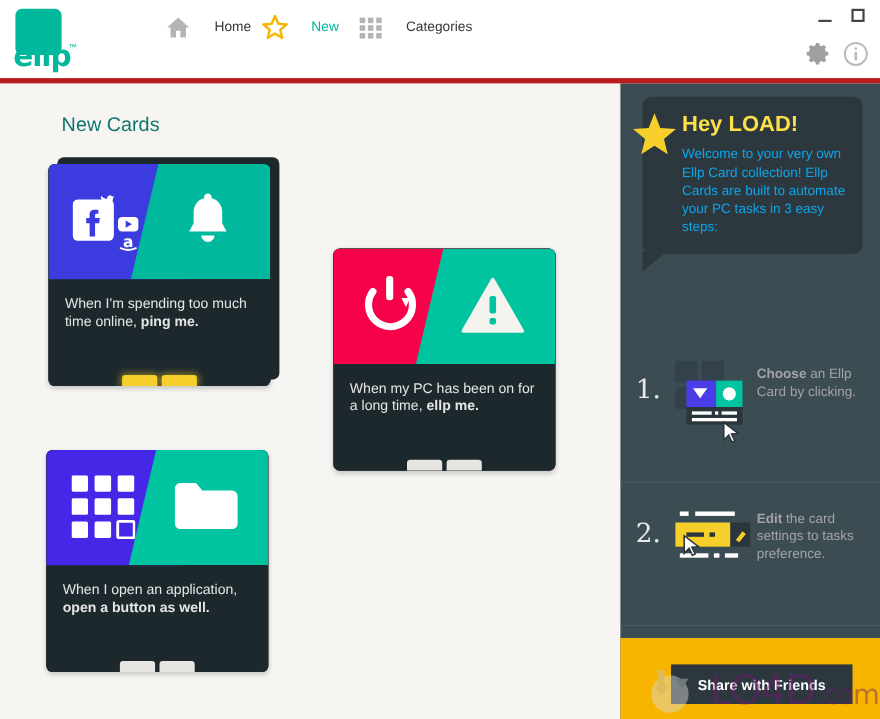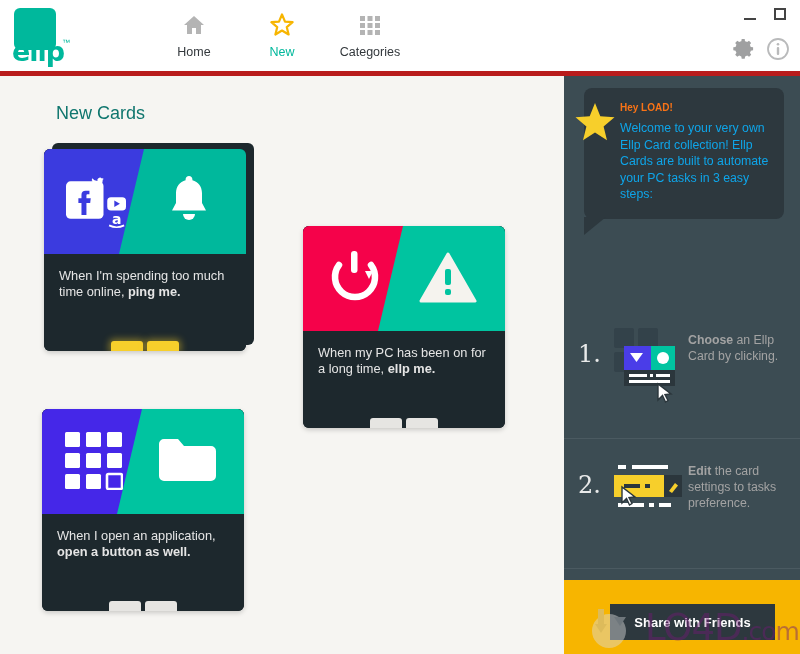"Home" .nav-item { flex-direction: column -> row; gap: 9px -> 21px }
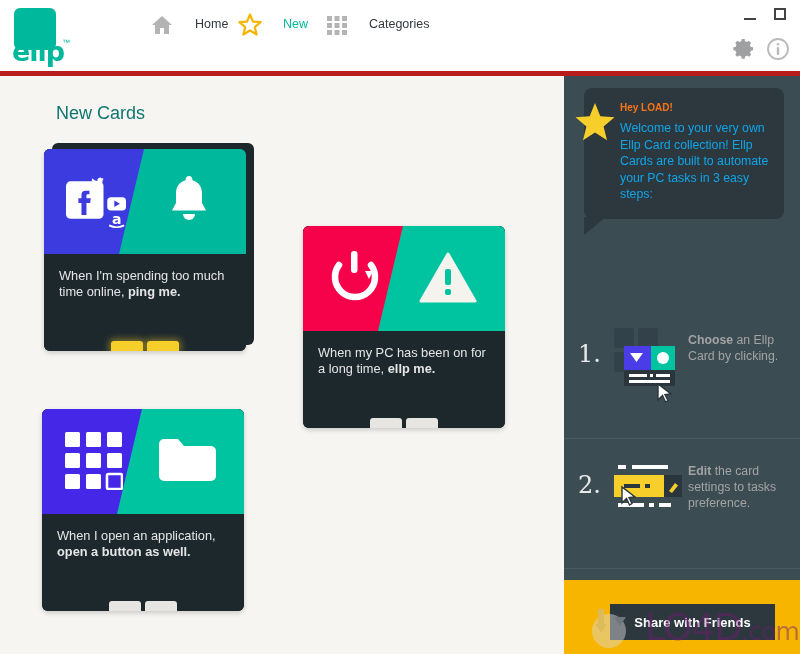"Hey LOAD!" .bubble-title { color: #f97316 -> #fde047; font-size: 10px -> 20px }
